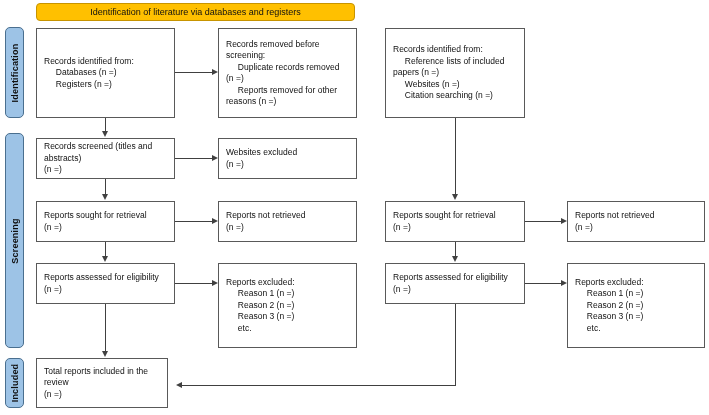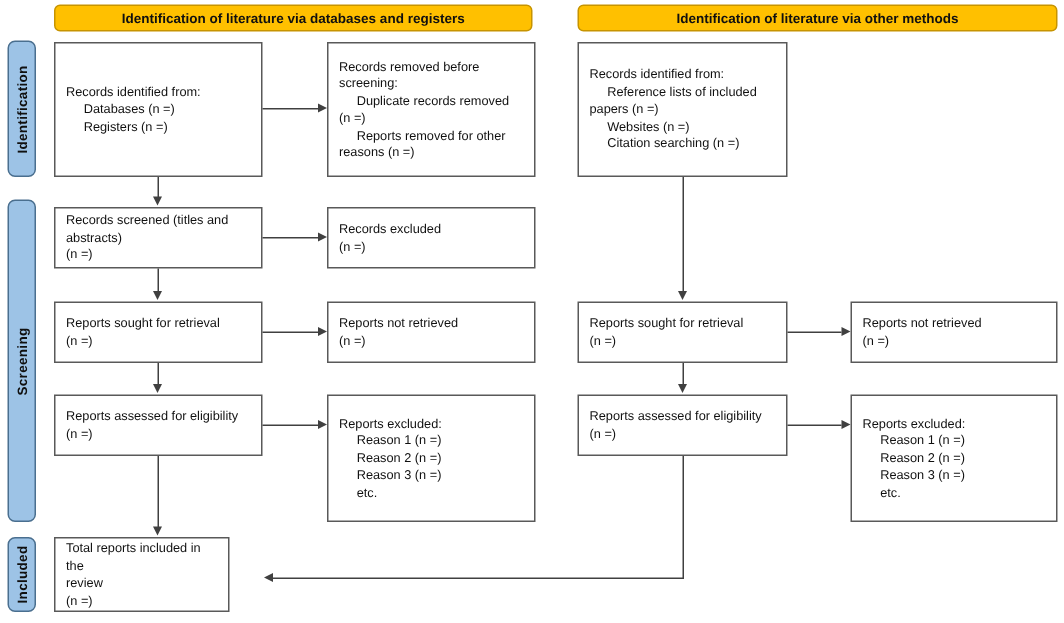"Identification of literature via" .header-bar span { font-weight: bold -> normal }
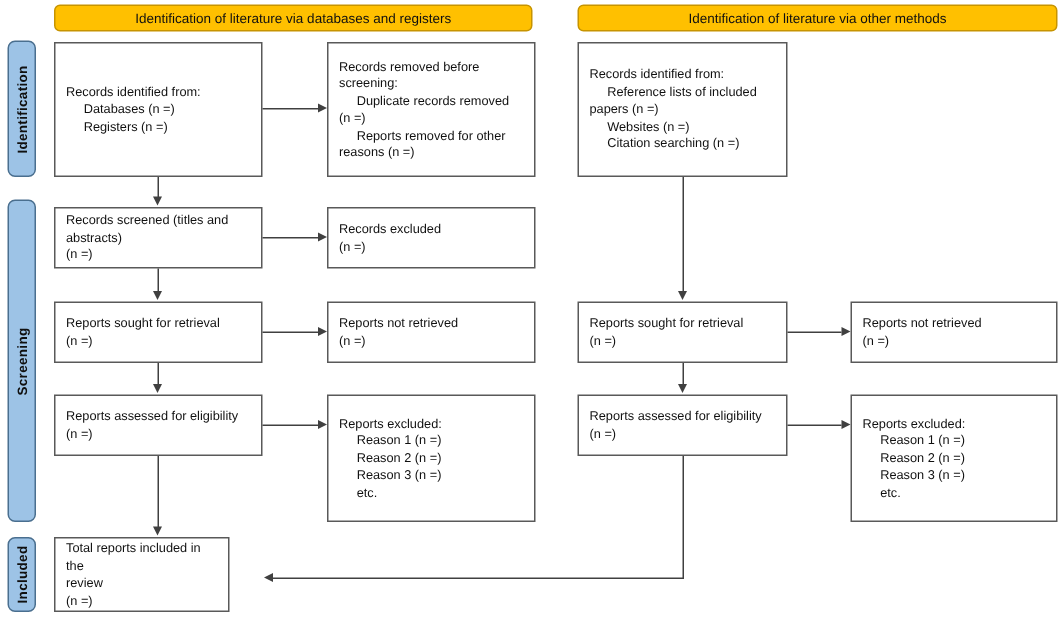"Identification of literature via other" div.header-bar { html: <div> <span>Identification of literature via other methods</span> </div> -> none }
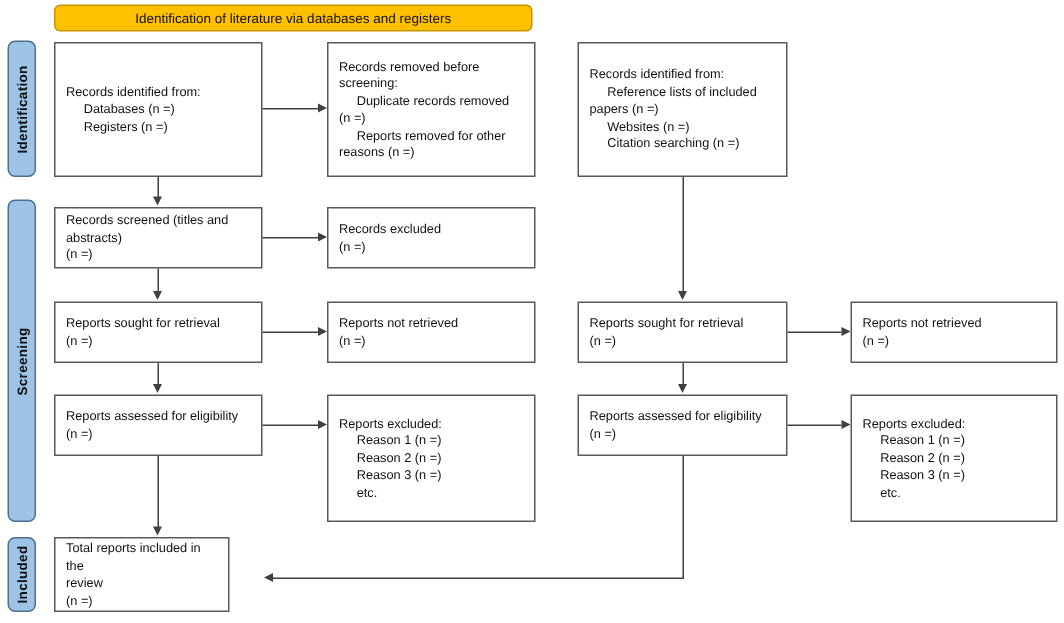"Records excluded" div.fbox-text { text: Records -> Websites }
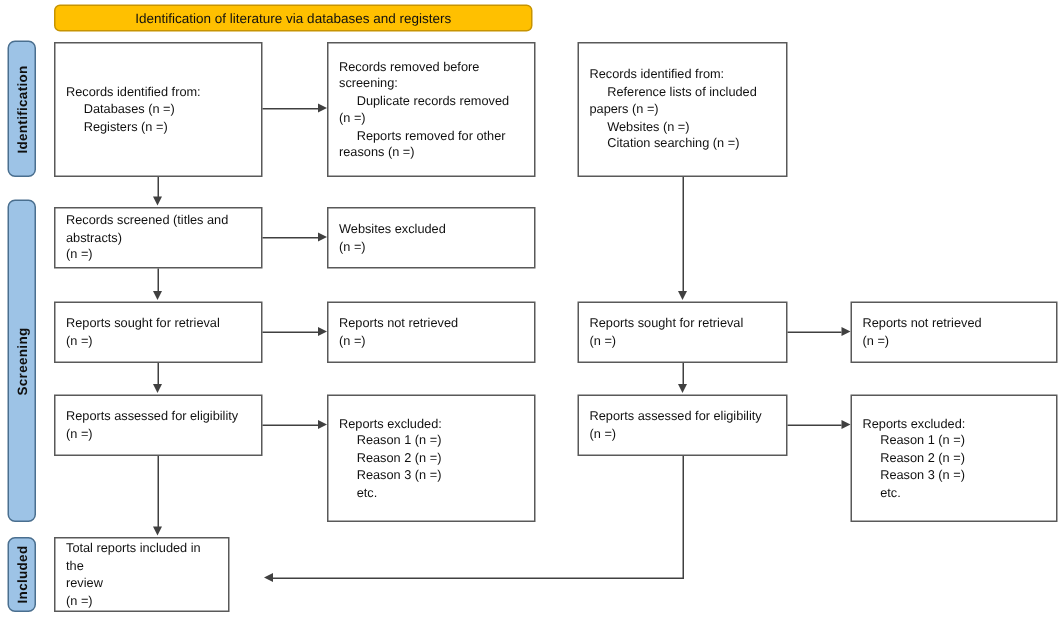"Total reports included in the" div.fbox { width: 117px -> 132px }
